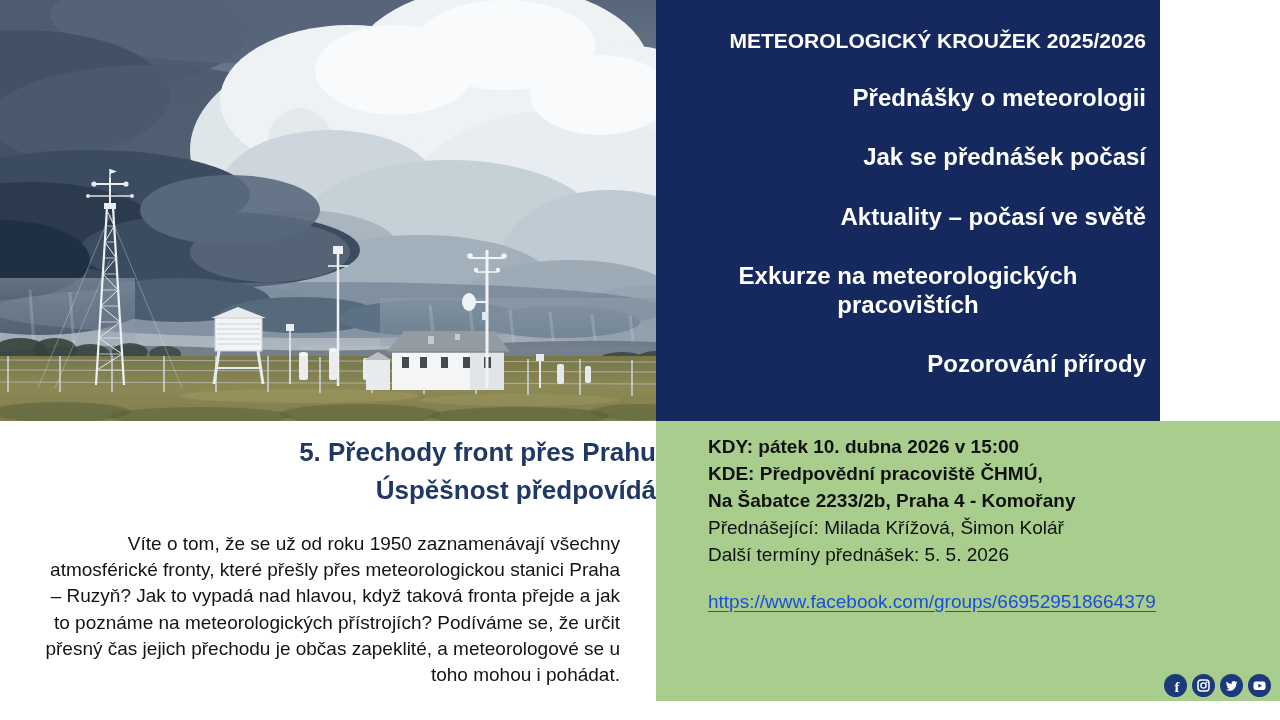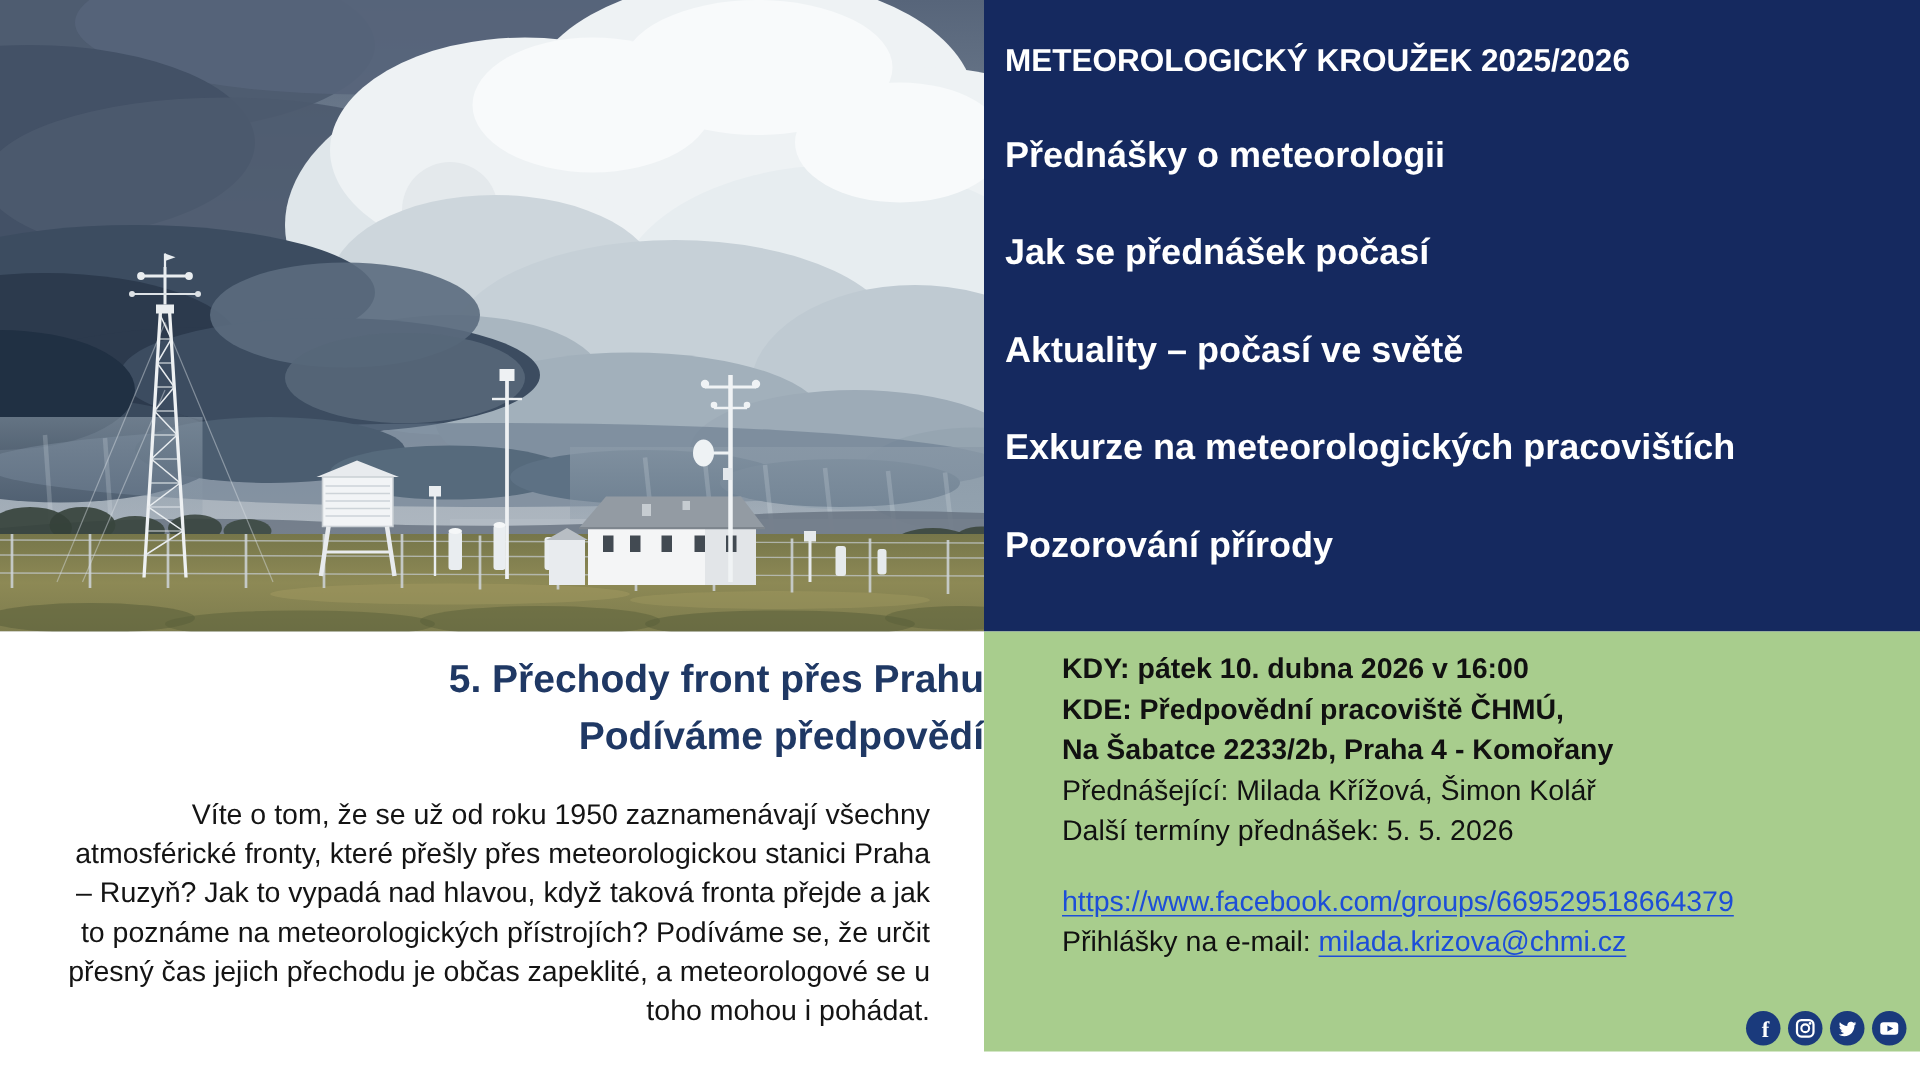"METEOROLOGICKÝ KROUŽEK 2025/2026" .topics-panel { align-items: flex-start -> flex-end; width: 624px -> 504px }
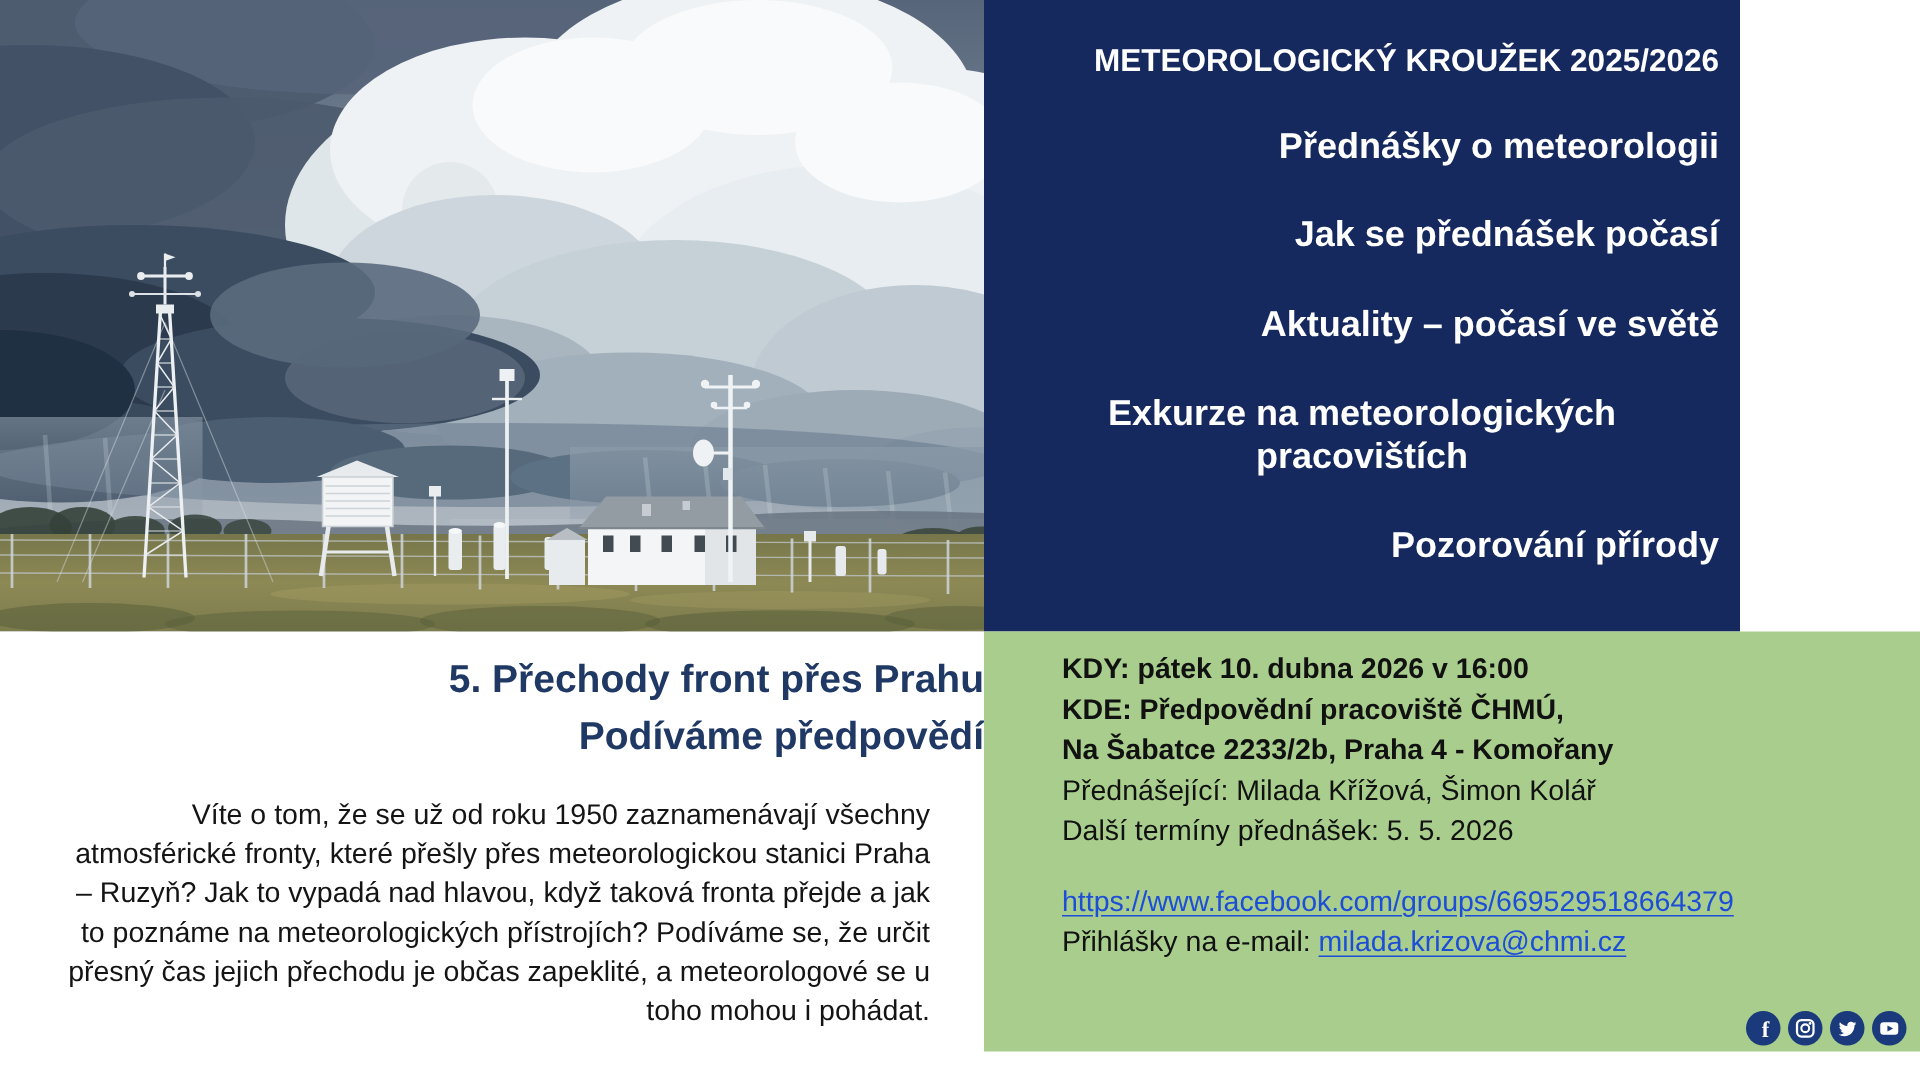"KDY: pátek 10. dubna 2026" div.info-line { text: 16:00 -> 15:00 }
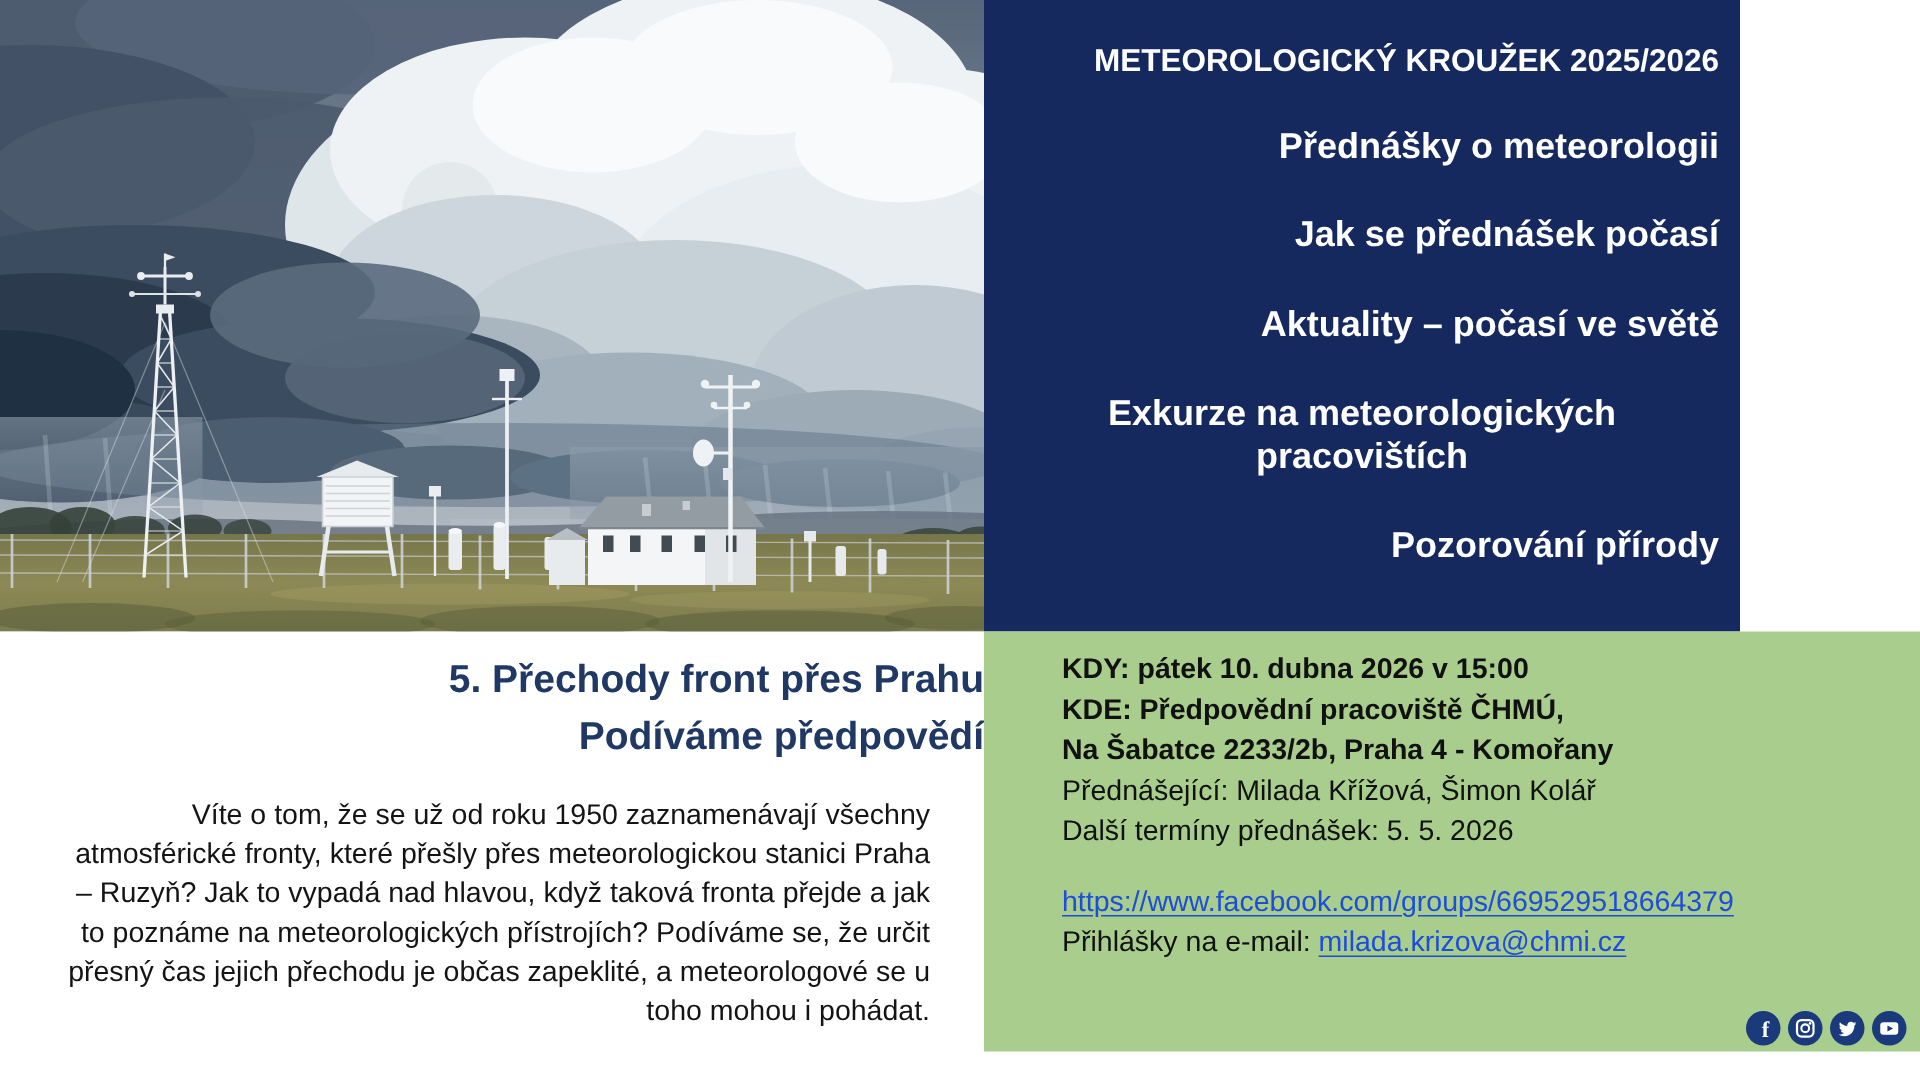"Podíváme předpovědí" div { text: Podíváme předpovědí -> Úspěšnost předpovídá }
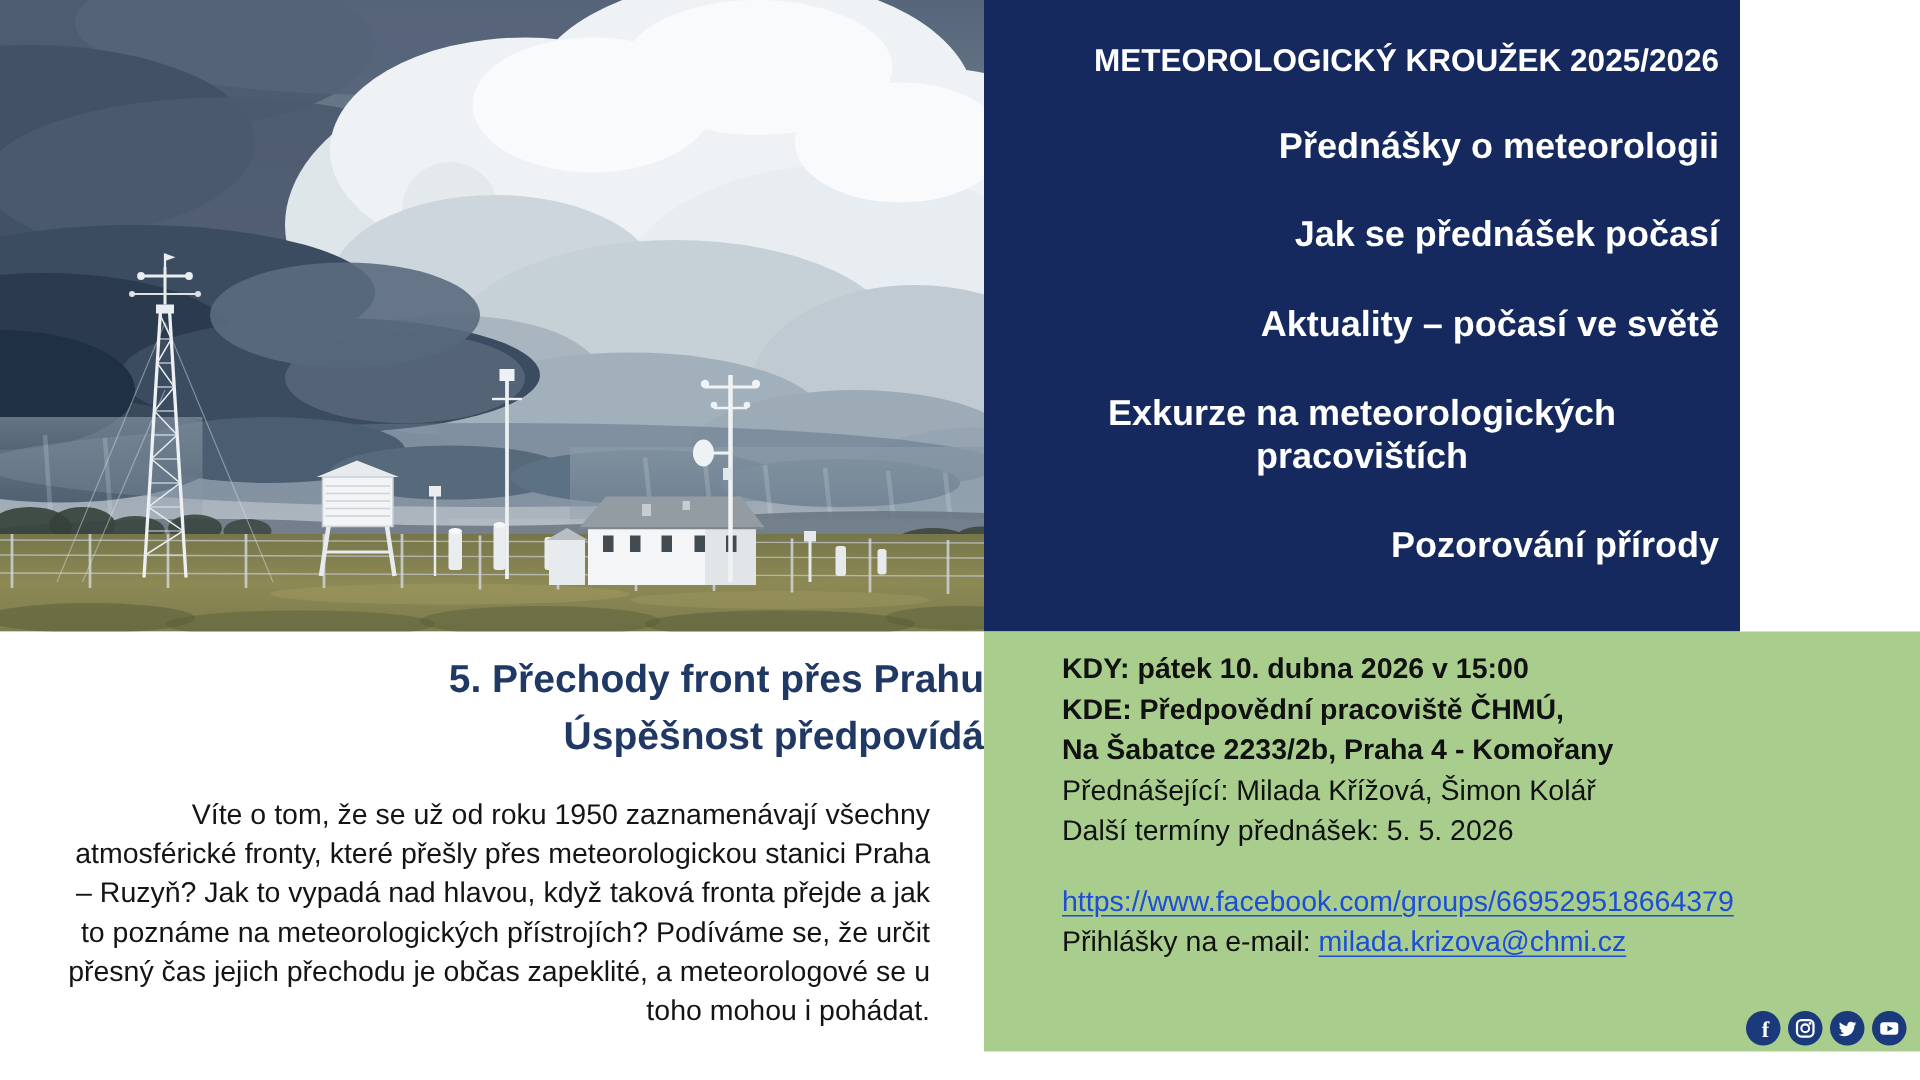"Přihlášky na e-mail:" div.info-line { html: <div> <span>Přihlášky na e-mail: </span><a>milada.krizova@chmi.cz</a> </div> -> none }
